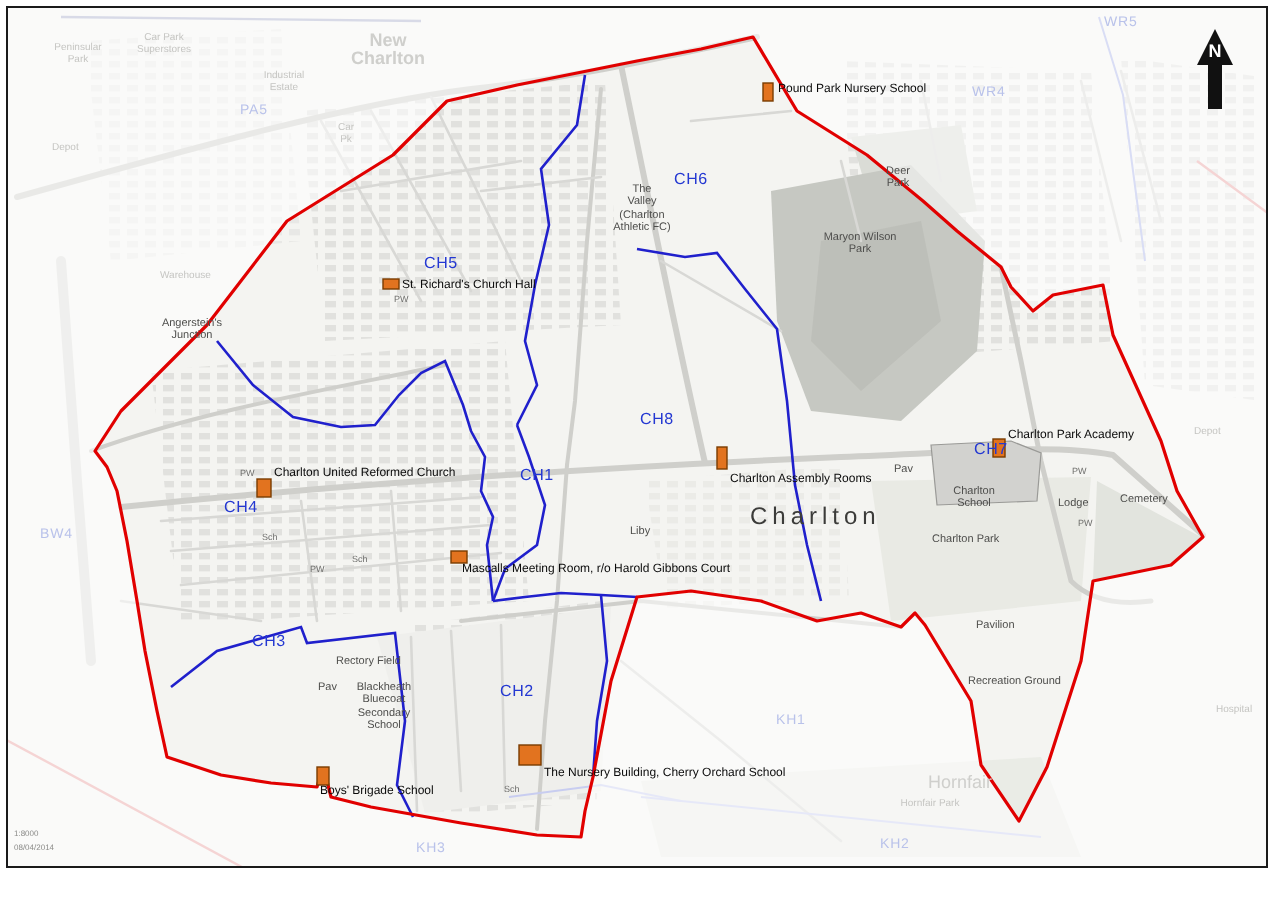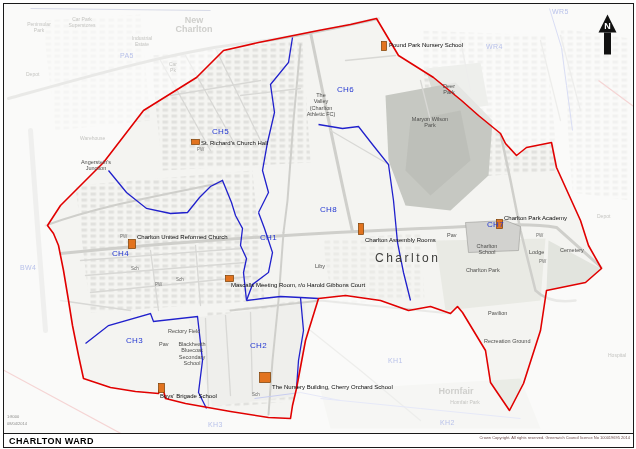"CH3" div.lbl { top: 336px -> 316px }
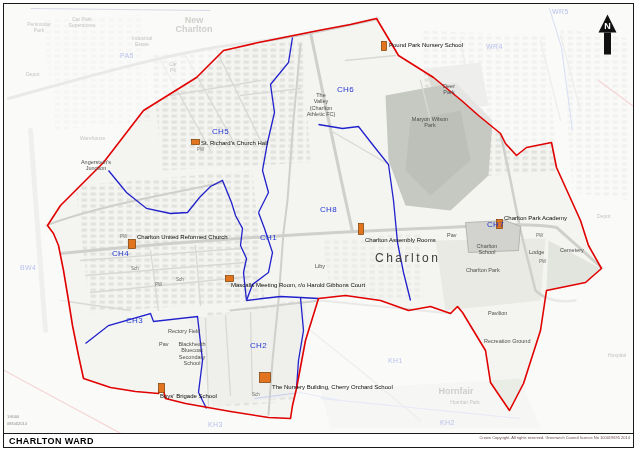"Hornfair" div.lbl { font-weight: bold -> normal; left: 456px -> 480px }
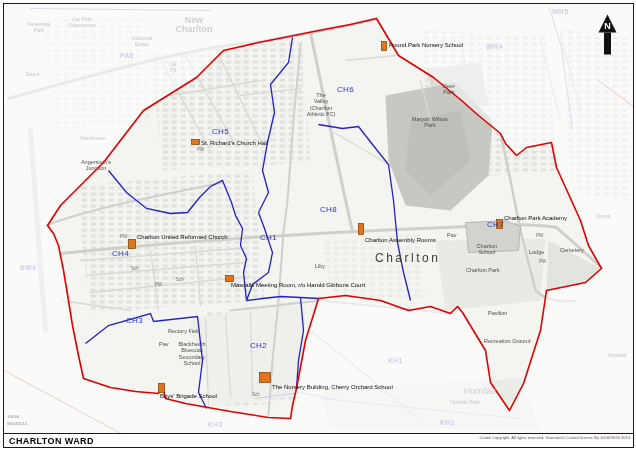"CHARLTON WARD" div { html: <div> <div>CHARLTON WARD</div> <div>Crown Copyright. All rights reserved. Greenwich Council licence No 100019695 2014</div> </div> -> none }
